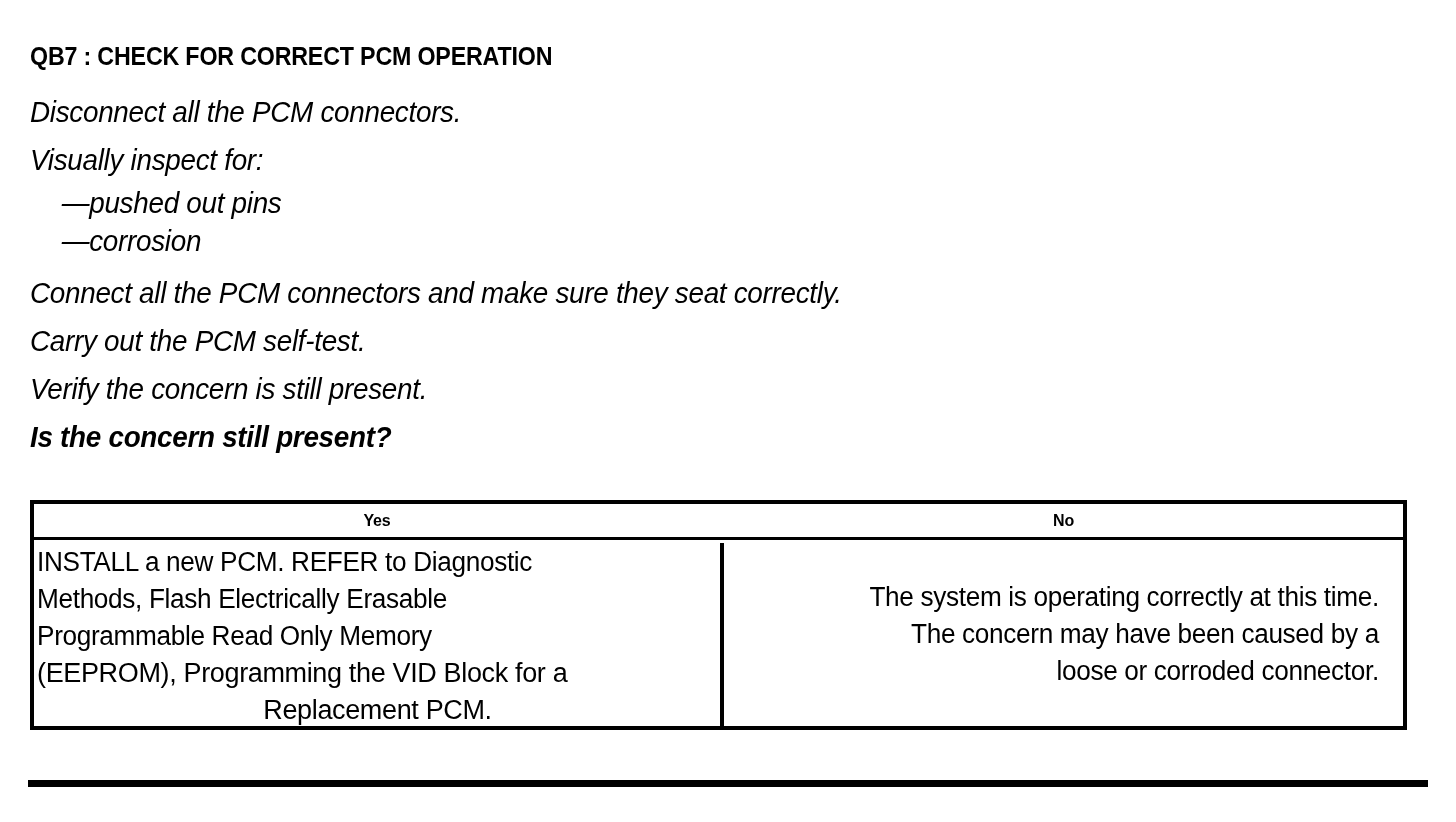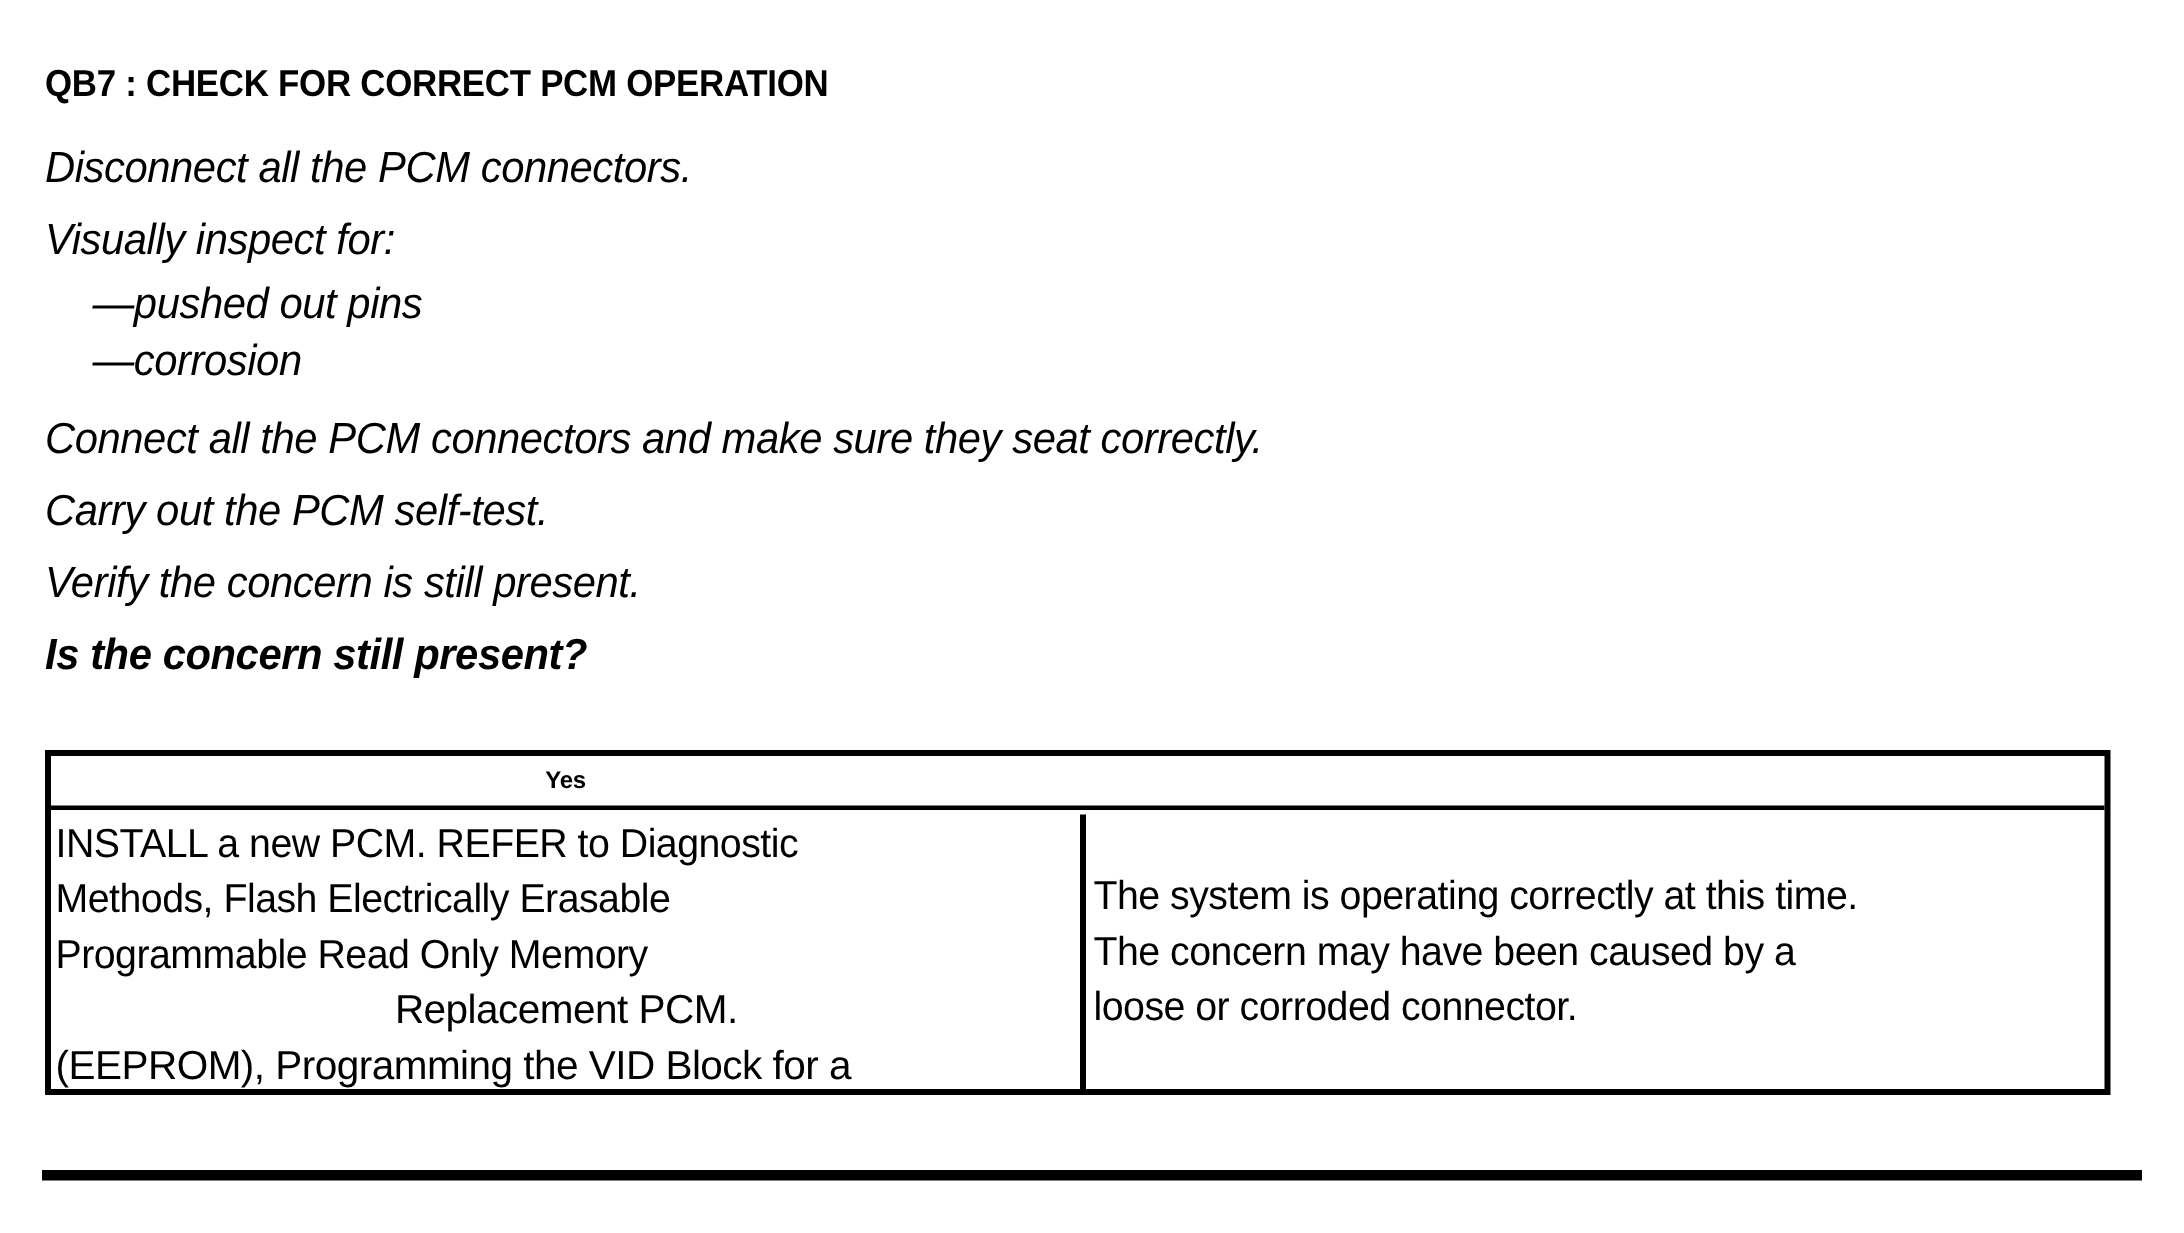"No" div.th-cell { html: none -> <div>No</div> }
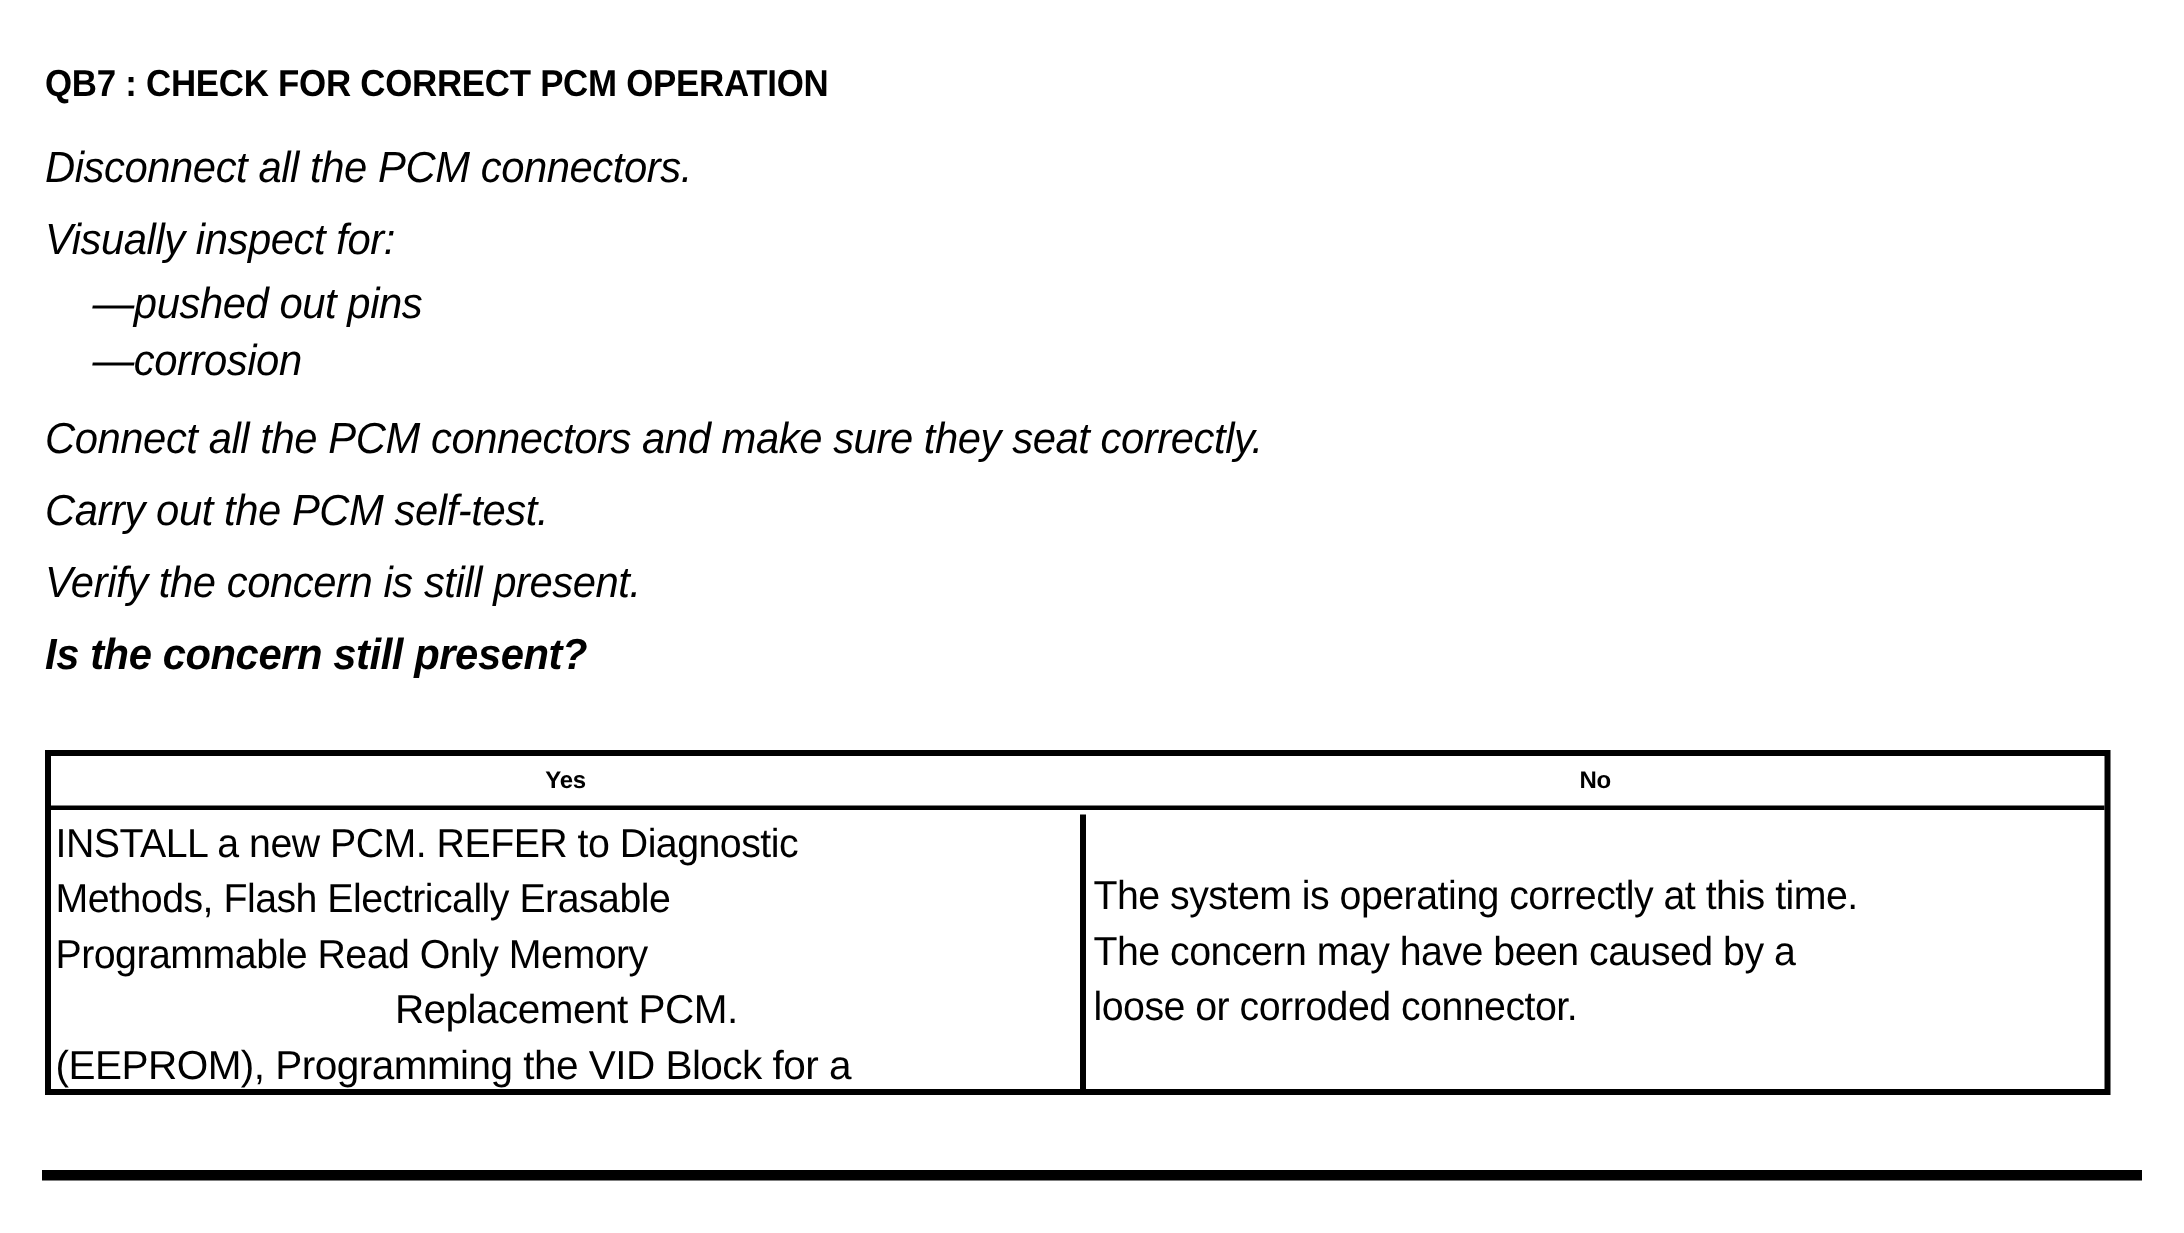"The system is operating correctly" .td-no { text-align: none -> right }
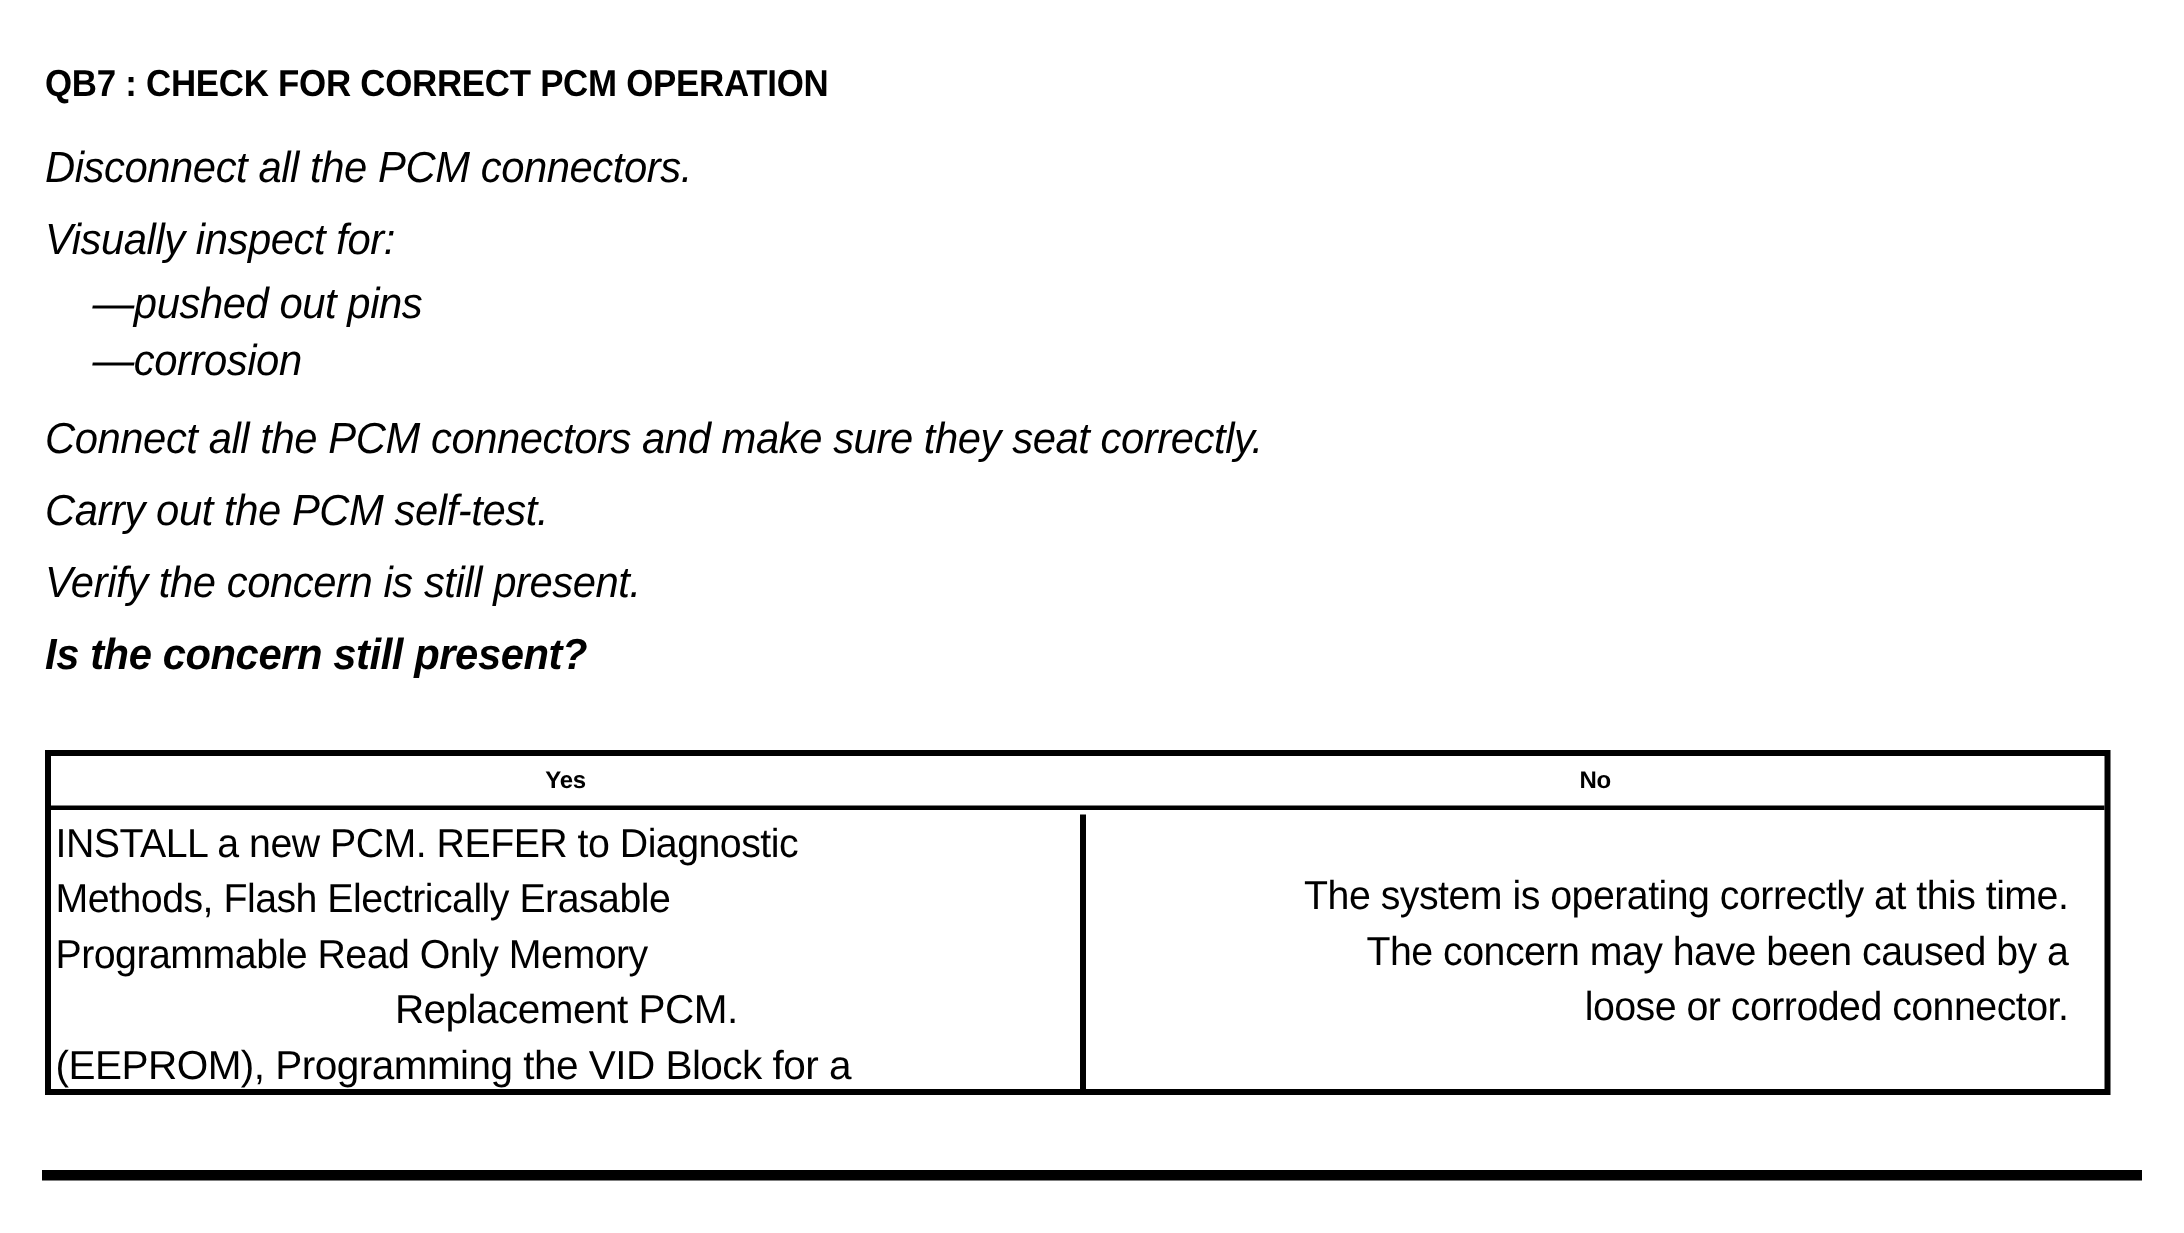"Replacement PCM." div.cell-line { order: before "(EEPROM), Programming the VID Block" -> after "(EEPROM), Programming the VID Block" }
